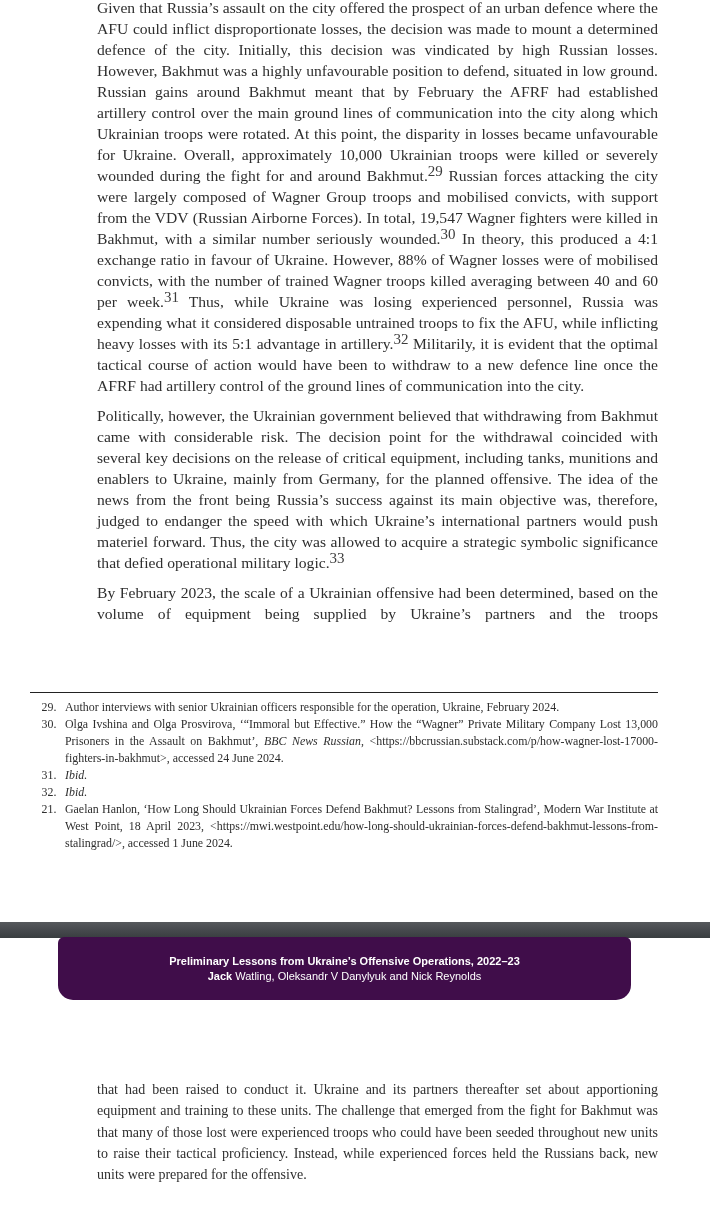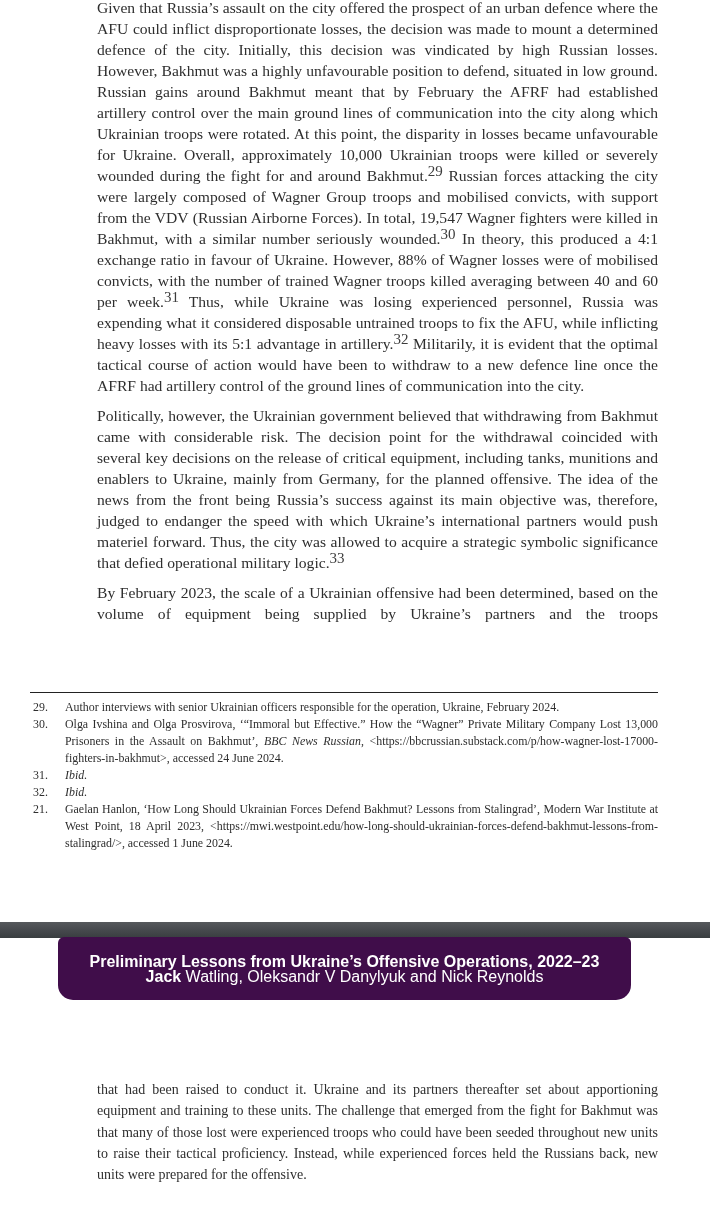"29." .fn-num { text-align: none -> center }
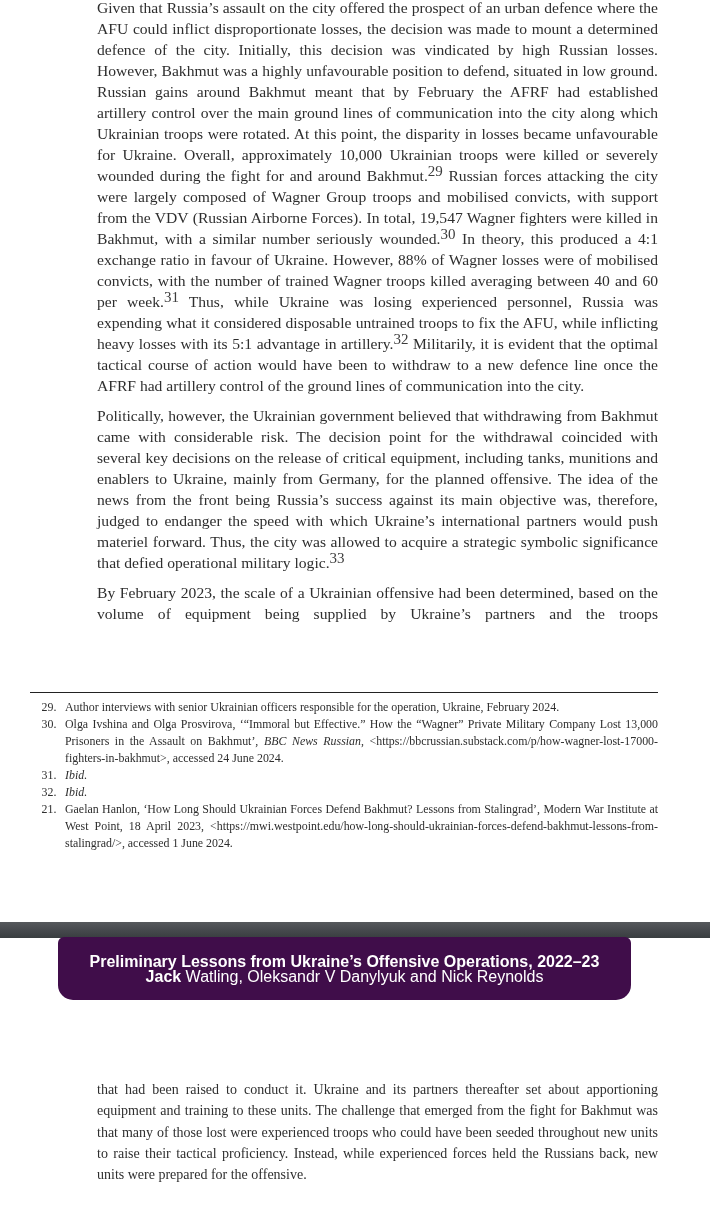"Preliminary Lessons from Ukraine’s" .banner { font-size: 16px -> 11px }
